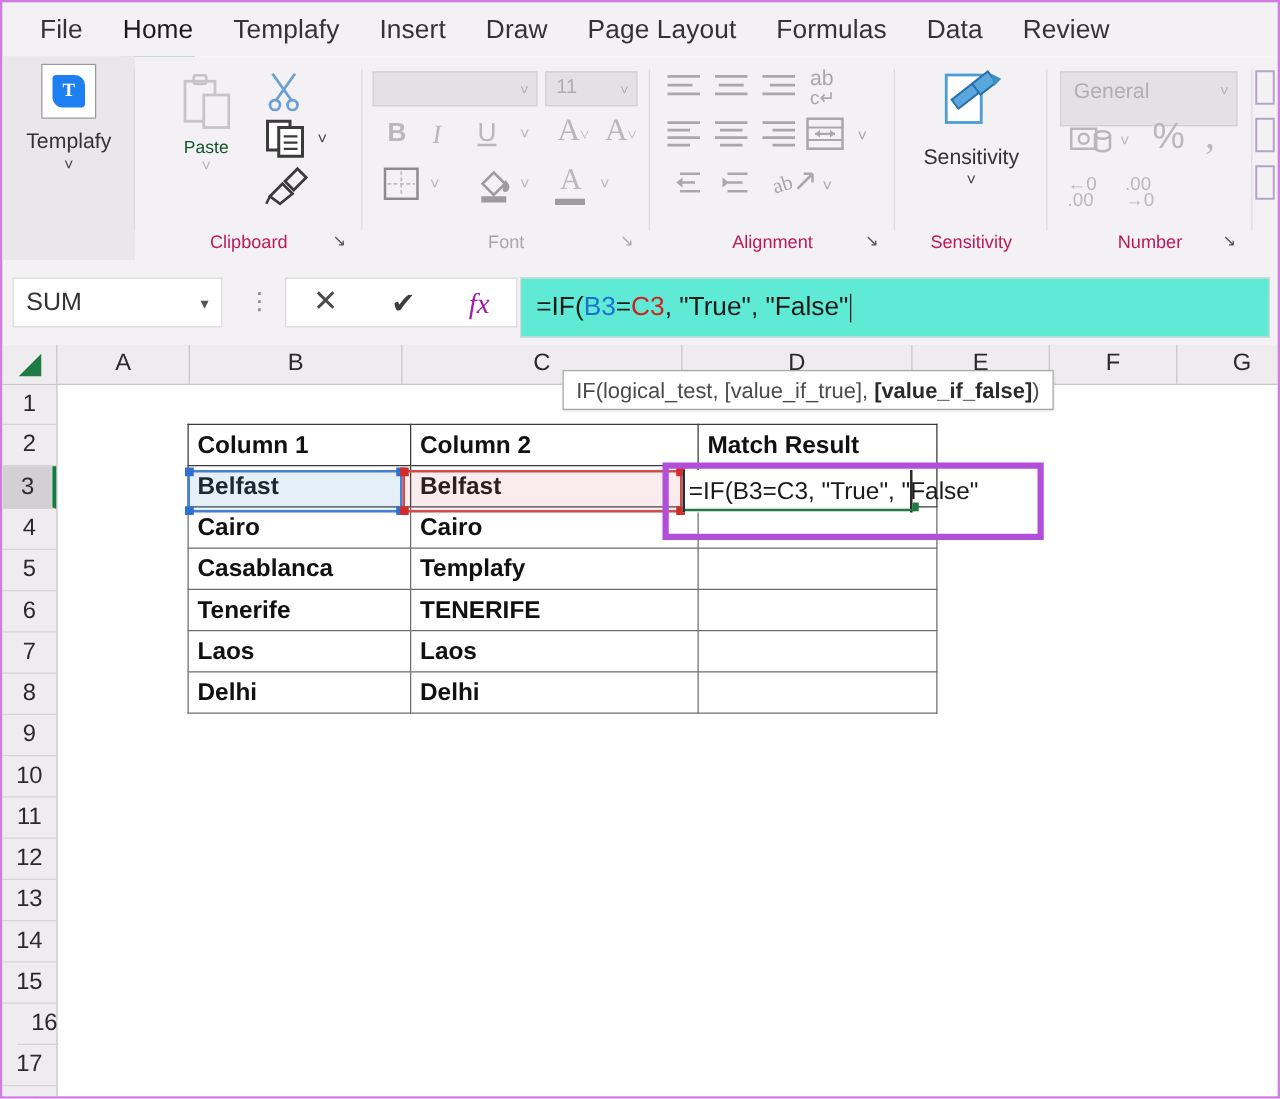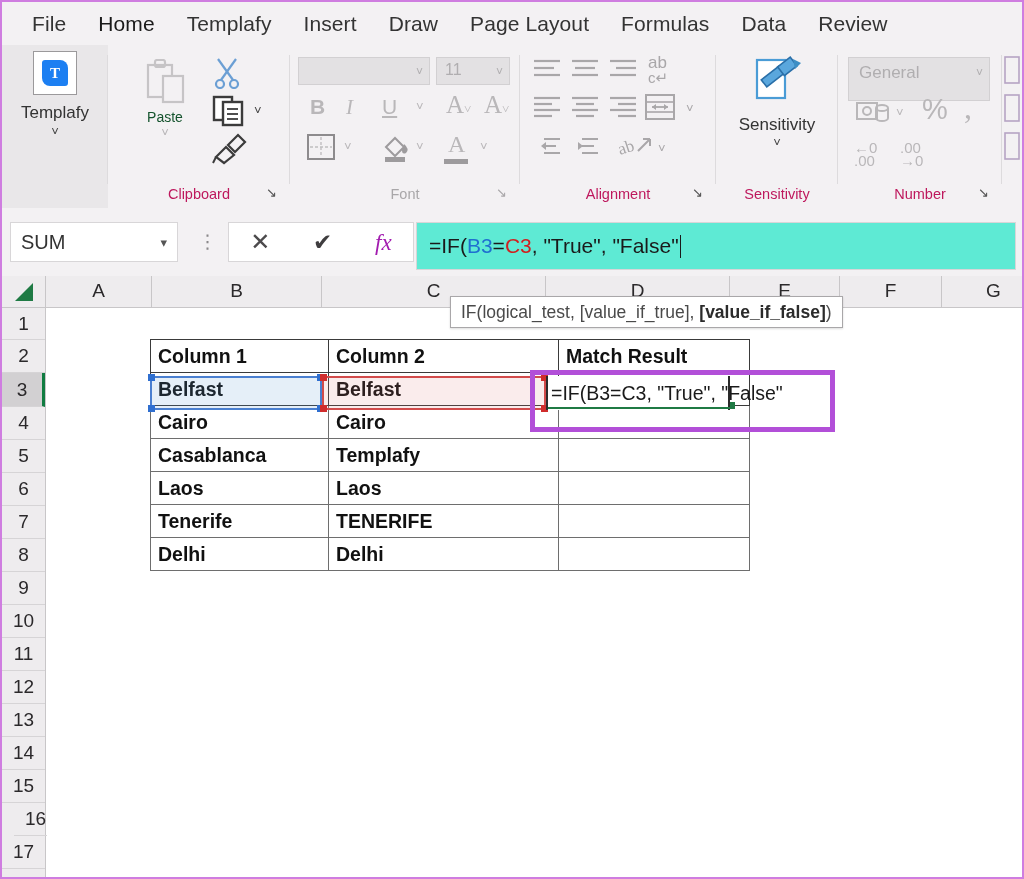"Laos" tr.thin { order: before "Tenerife" -> after "Tenerife" }
